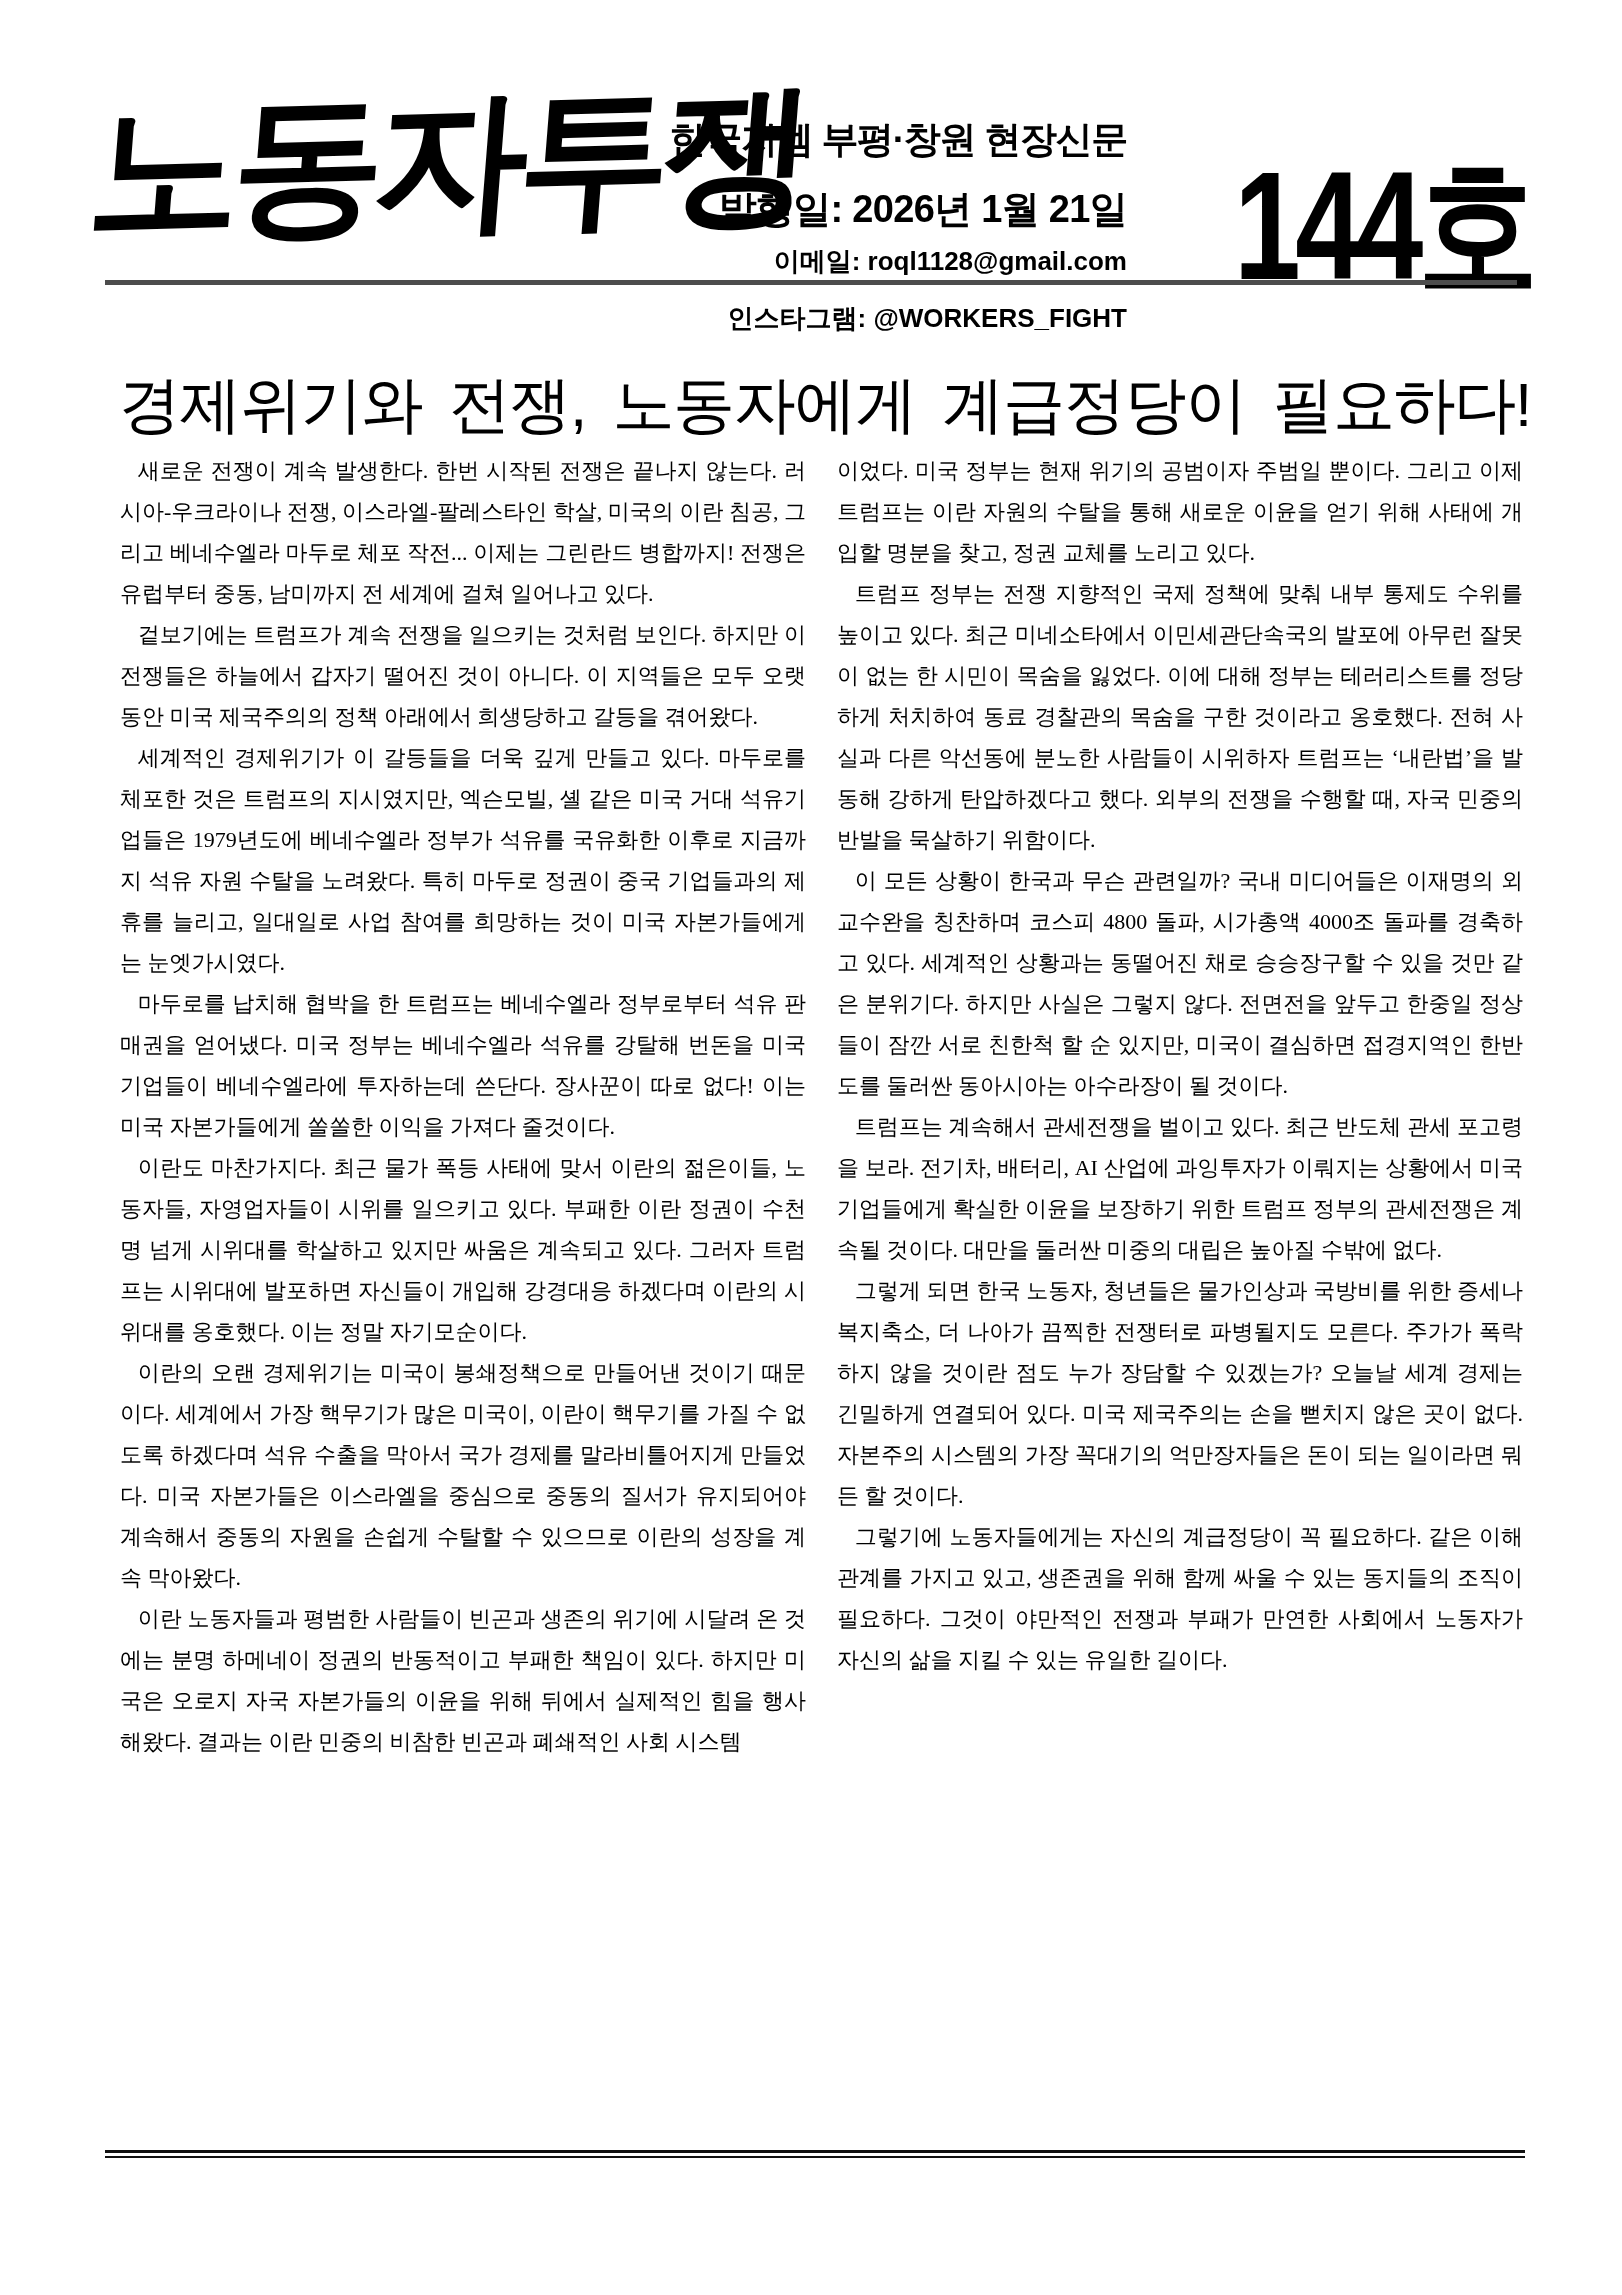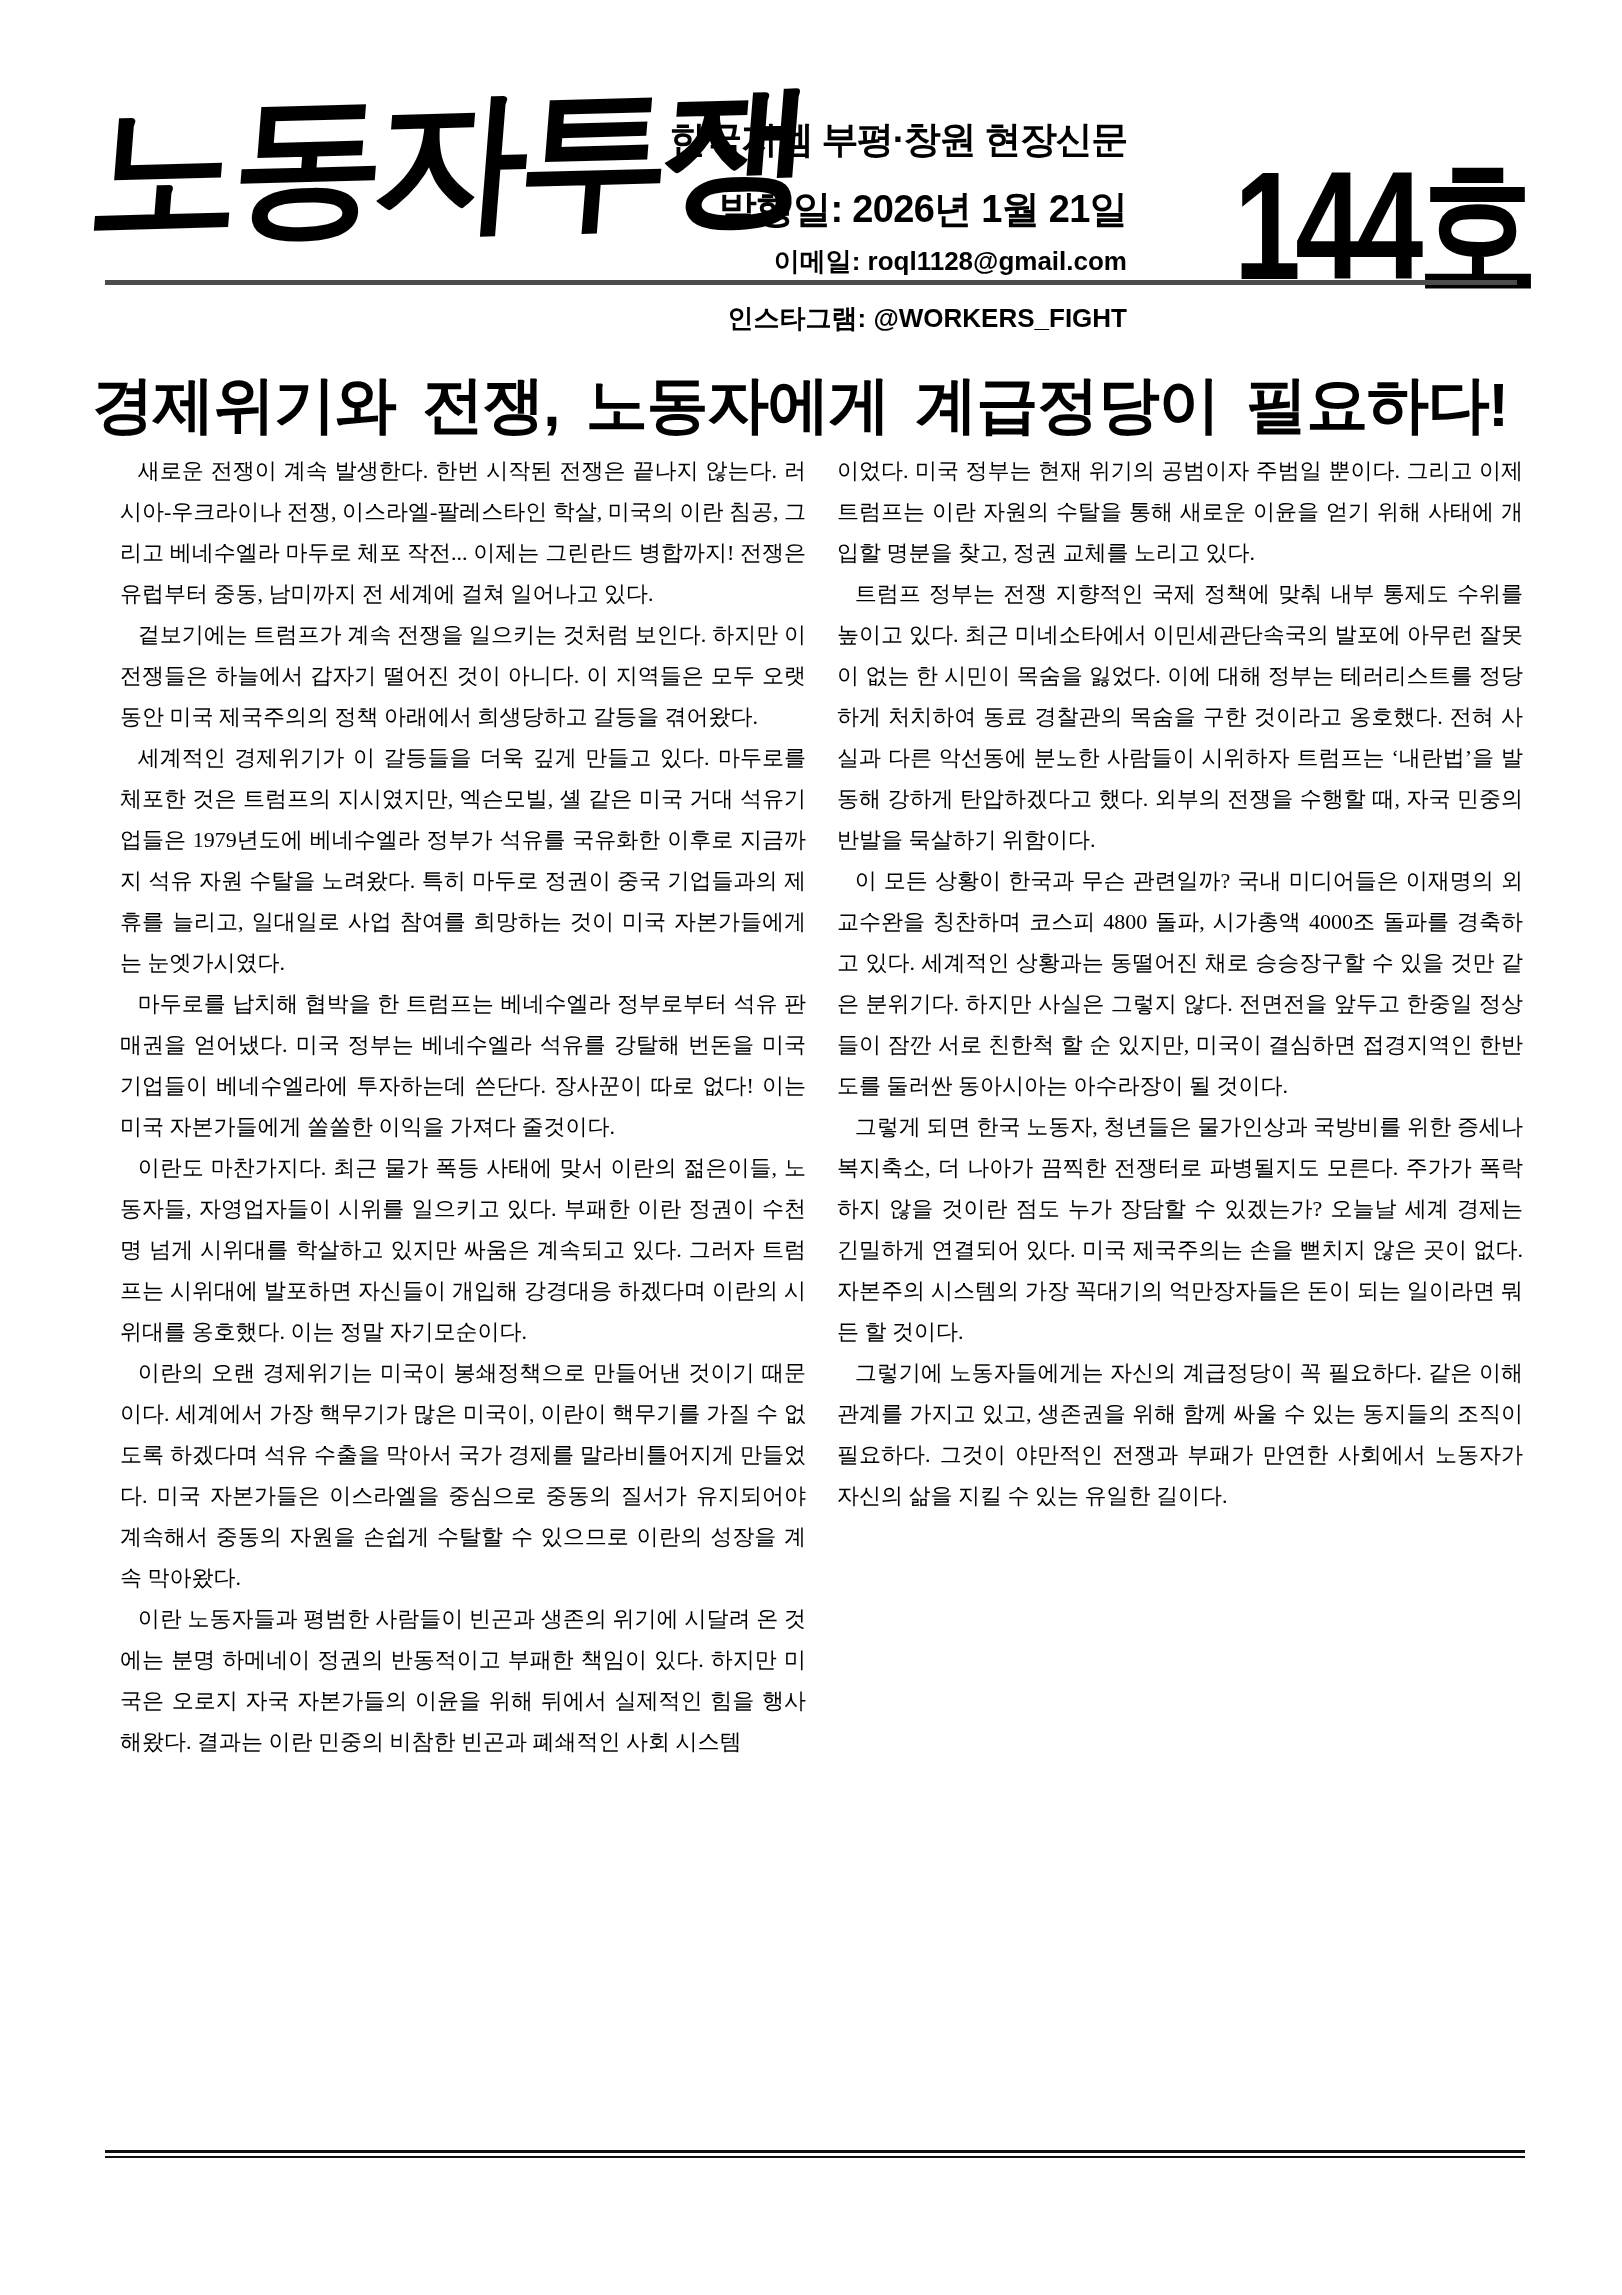"경제위기와 전쟁, 노동자에게 계급정당이 필요하다!" .headline { font-weight: 700 -> 400; text-align: left -> right }
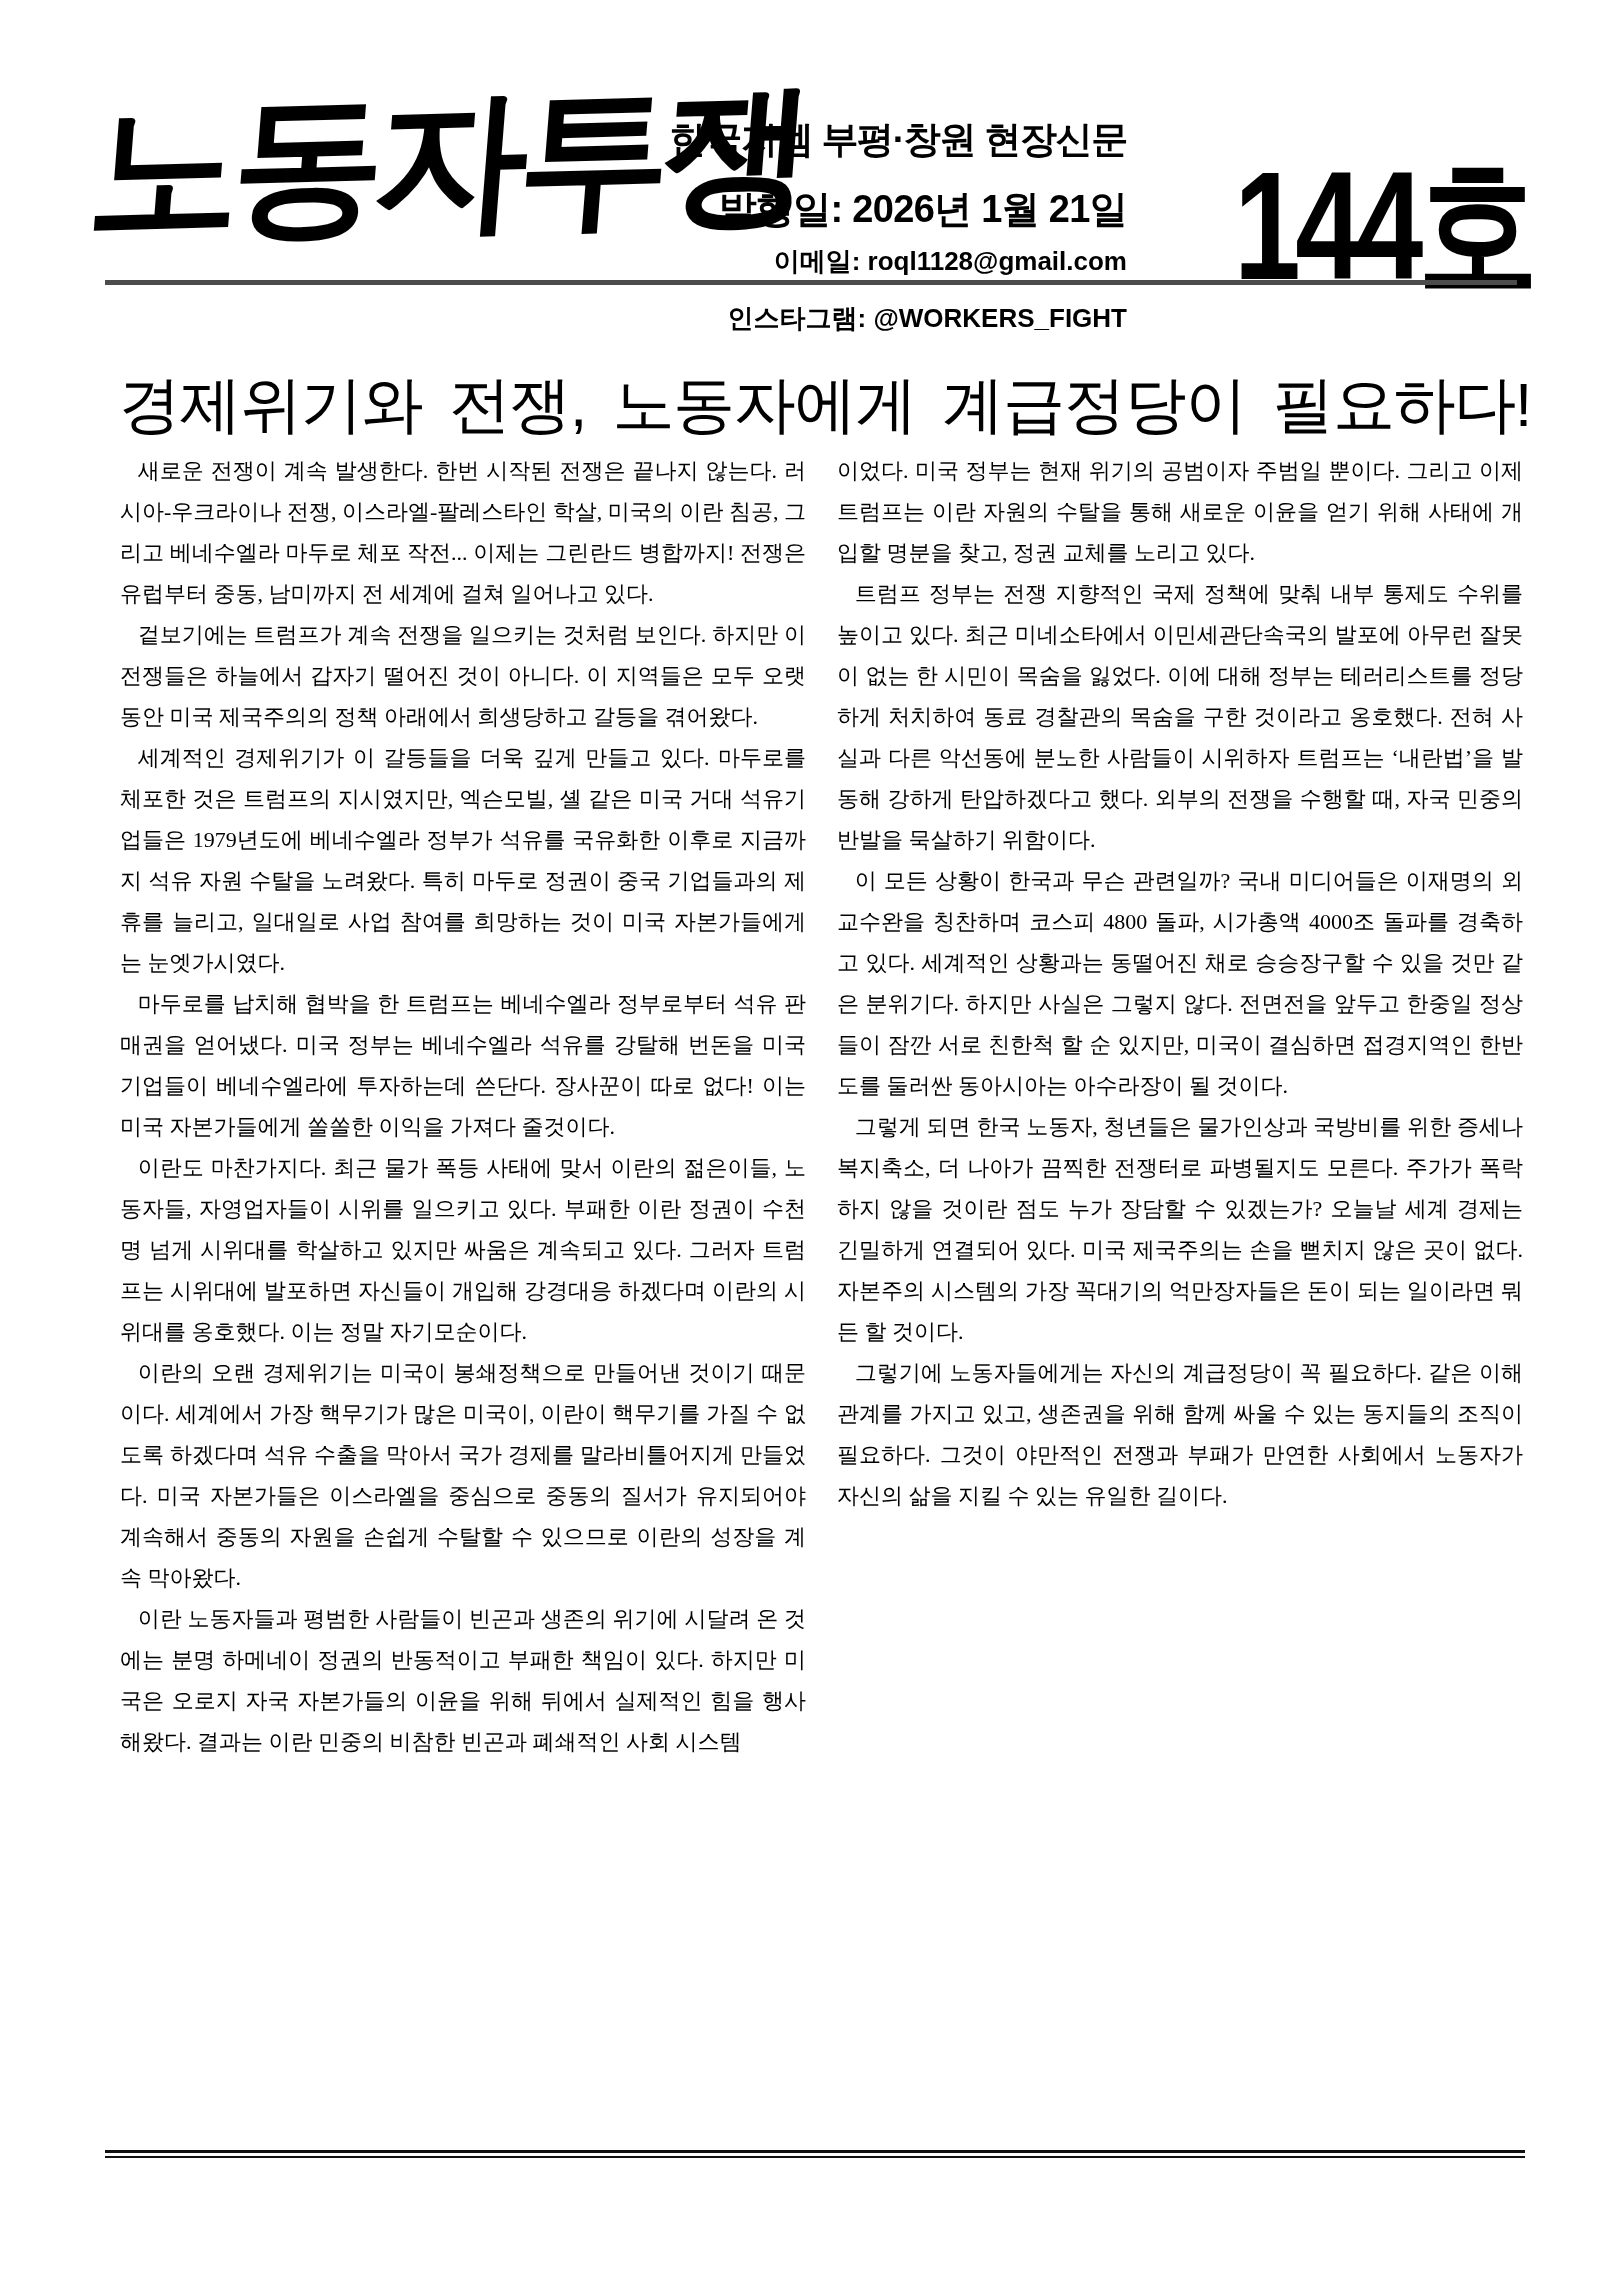"트럼프는 계속해서 관세전쟁을 벌이고 있다." p { html: none -> <p>트럼프는 계속해서 관세전쟁을 벌이고 있다. 최근 반도체 관세 포고령을 보라. 전기차, 배터리, AI 산업에 과잉투자가 이뤄지는 상황에서 미국 기업들에게 확실한 이윤을 보장하기 위한 트럼프 정부의 관세전쟁은 계속될 것이다. 대만을 둘러싼 미중의 대립은 높아질 수밖에 없다.</p> }
